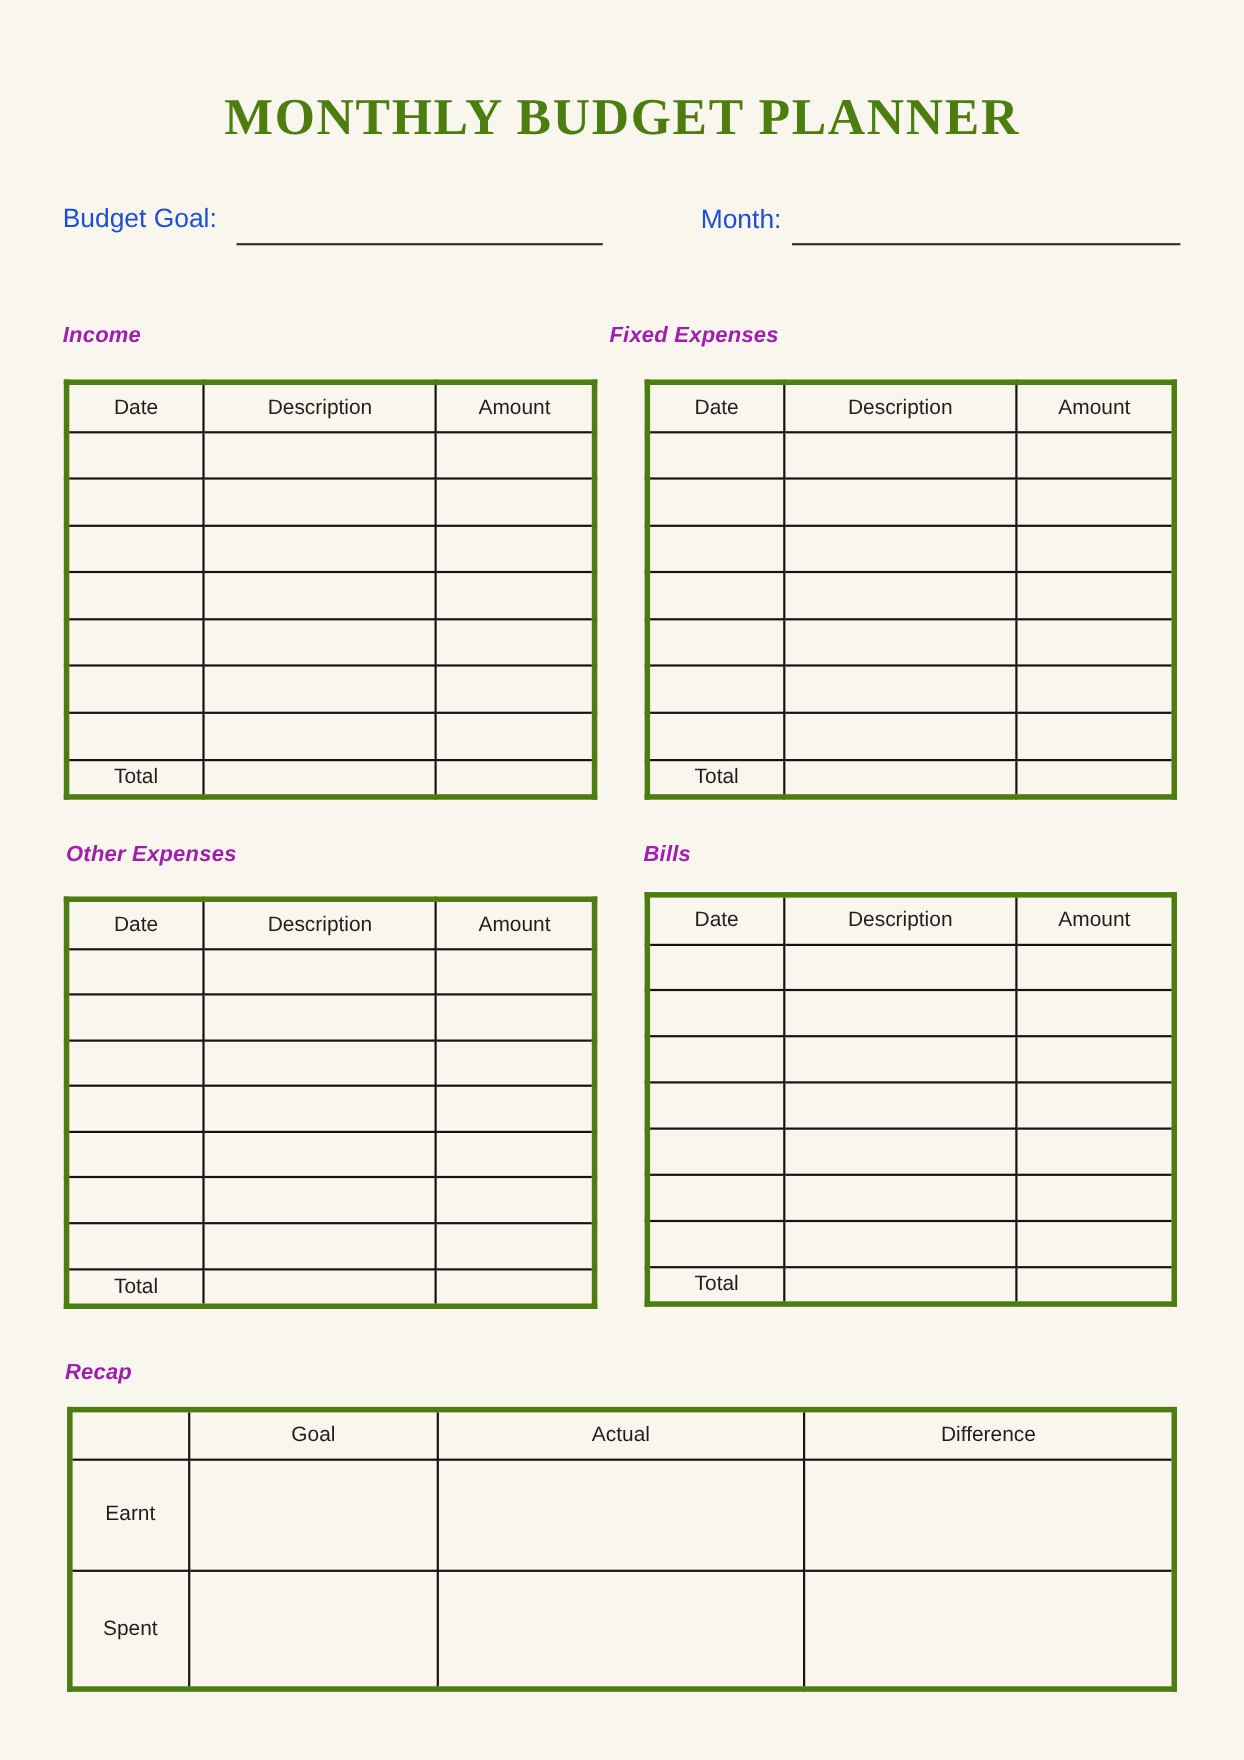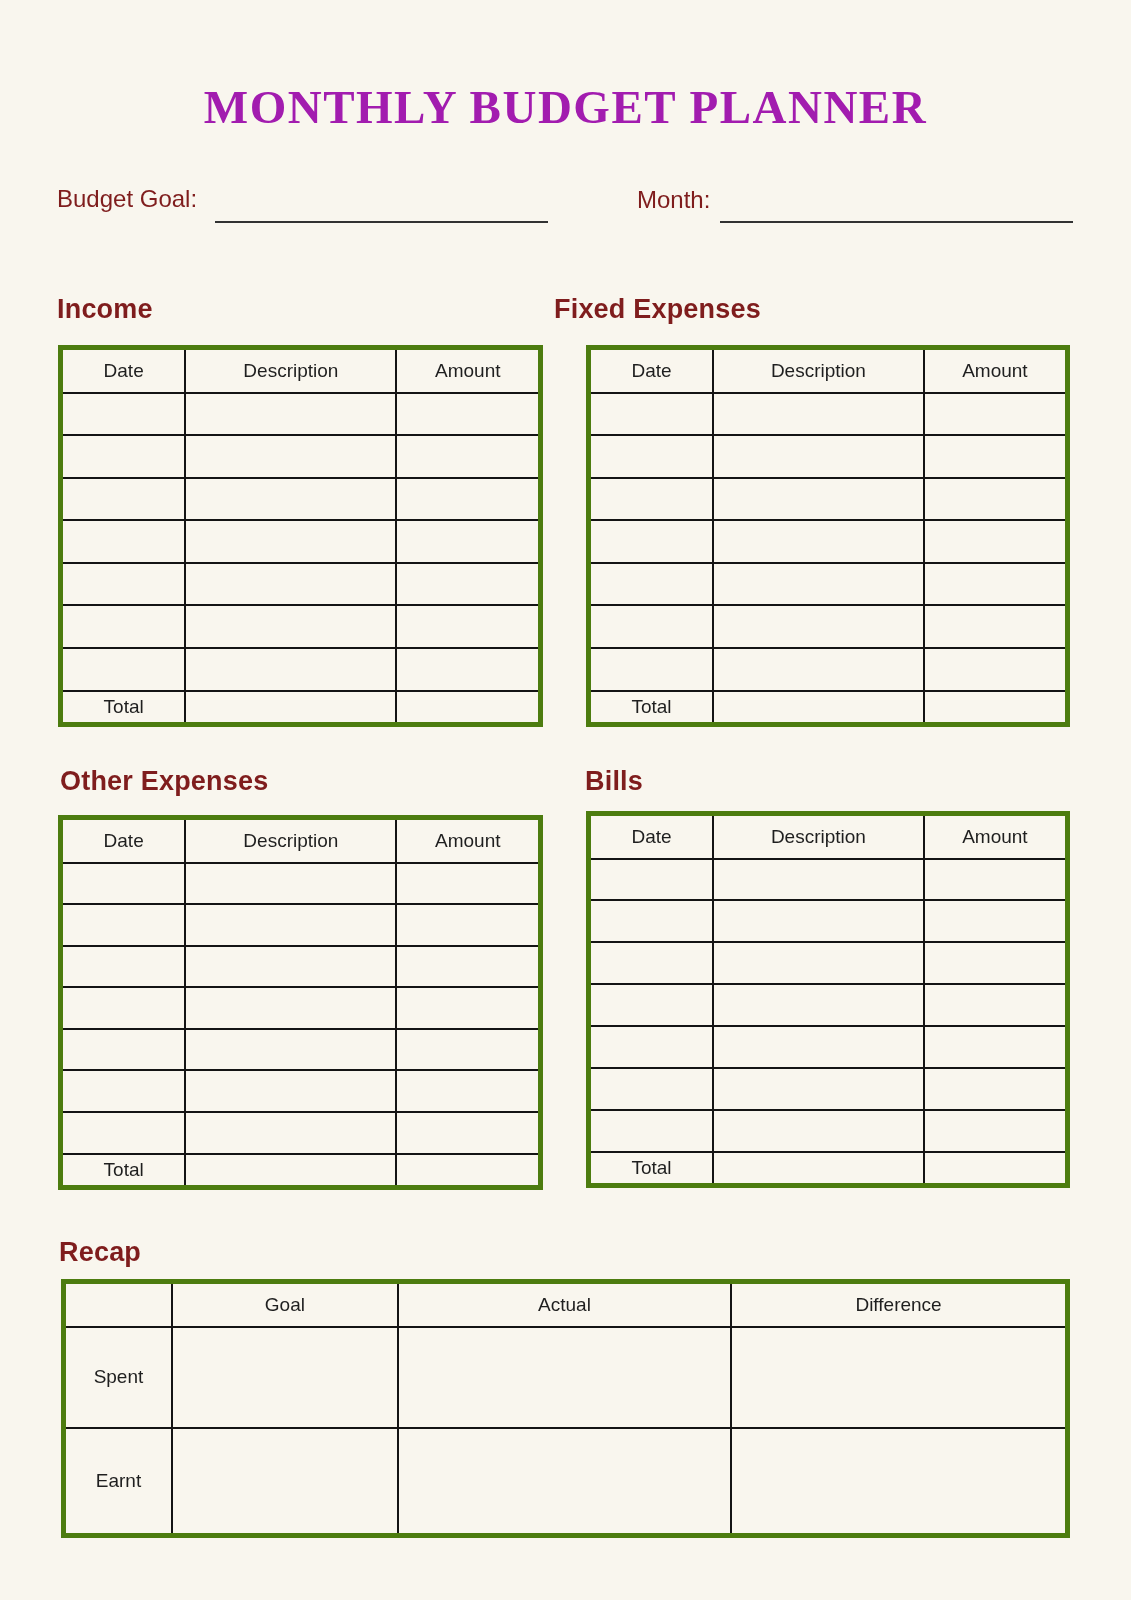"MONTHLY BUDGET PLANNER" .page-title { color: #a21caf -> #4d7c0f }
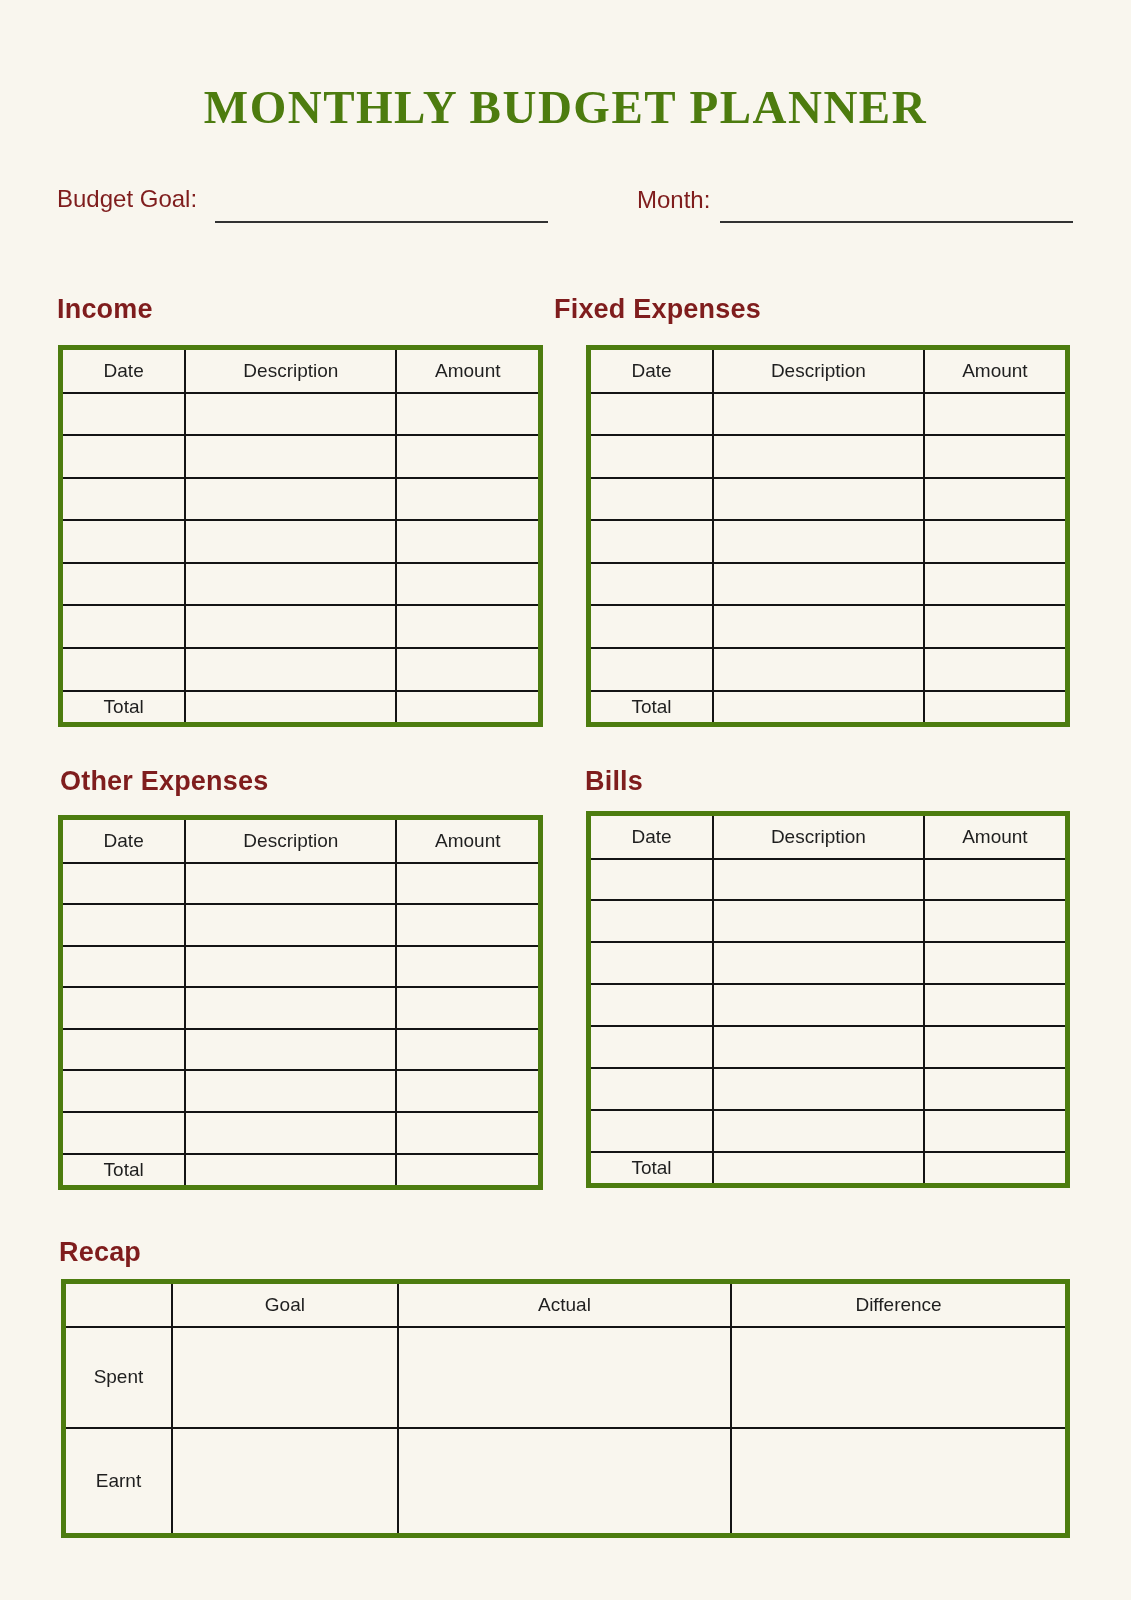"Budget Goal:" .field-label { color: #7f1d1d -> #1d4ed8 }
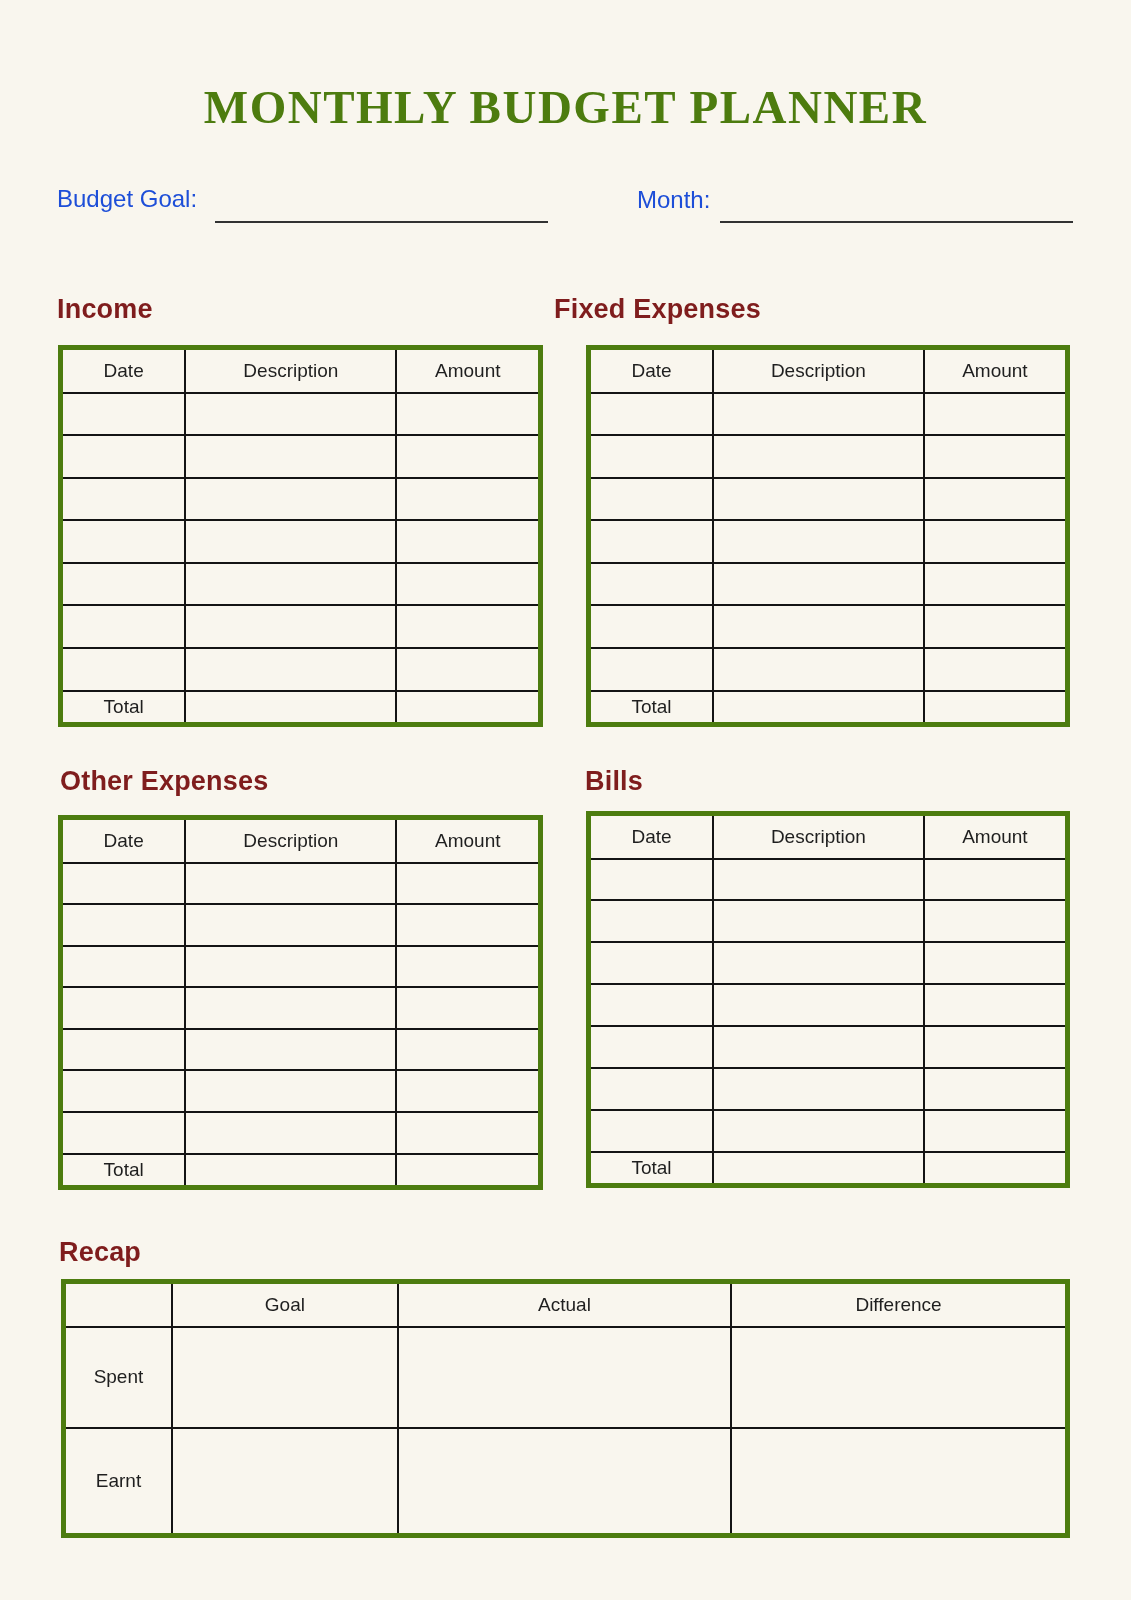"Income" .section-title { color: #7f1d1d -> #a21caf; font-size: 27px -> 20px; font-style: none -> italic }
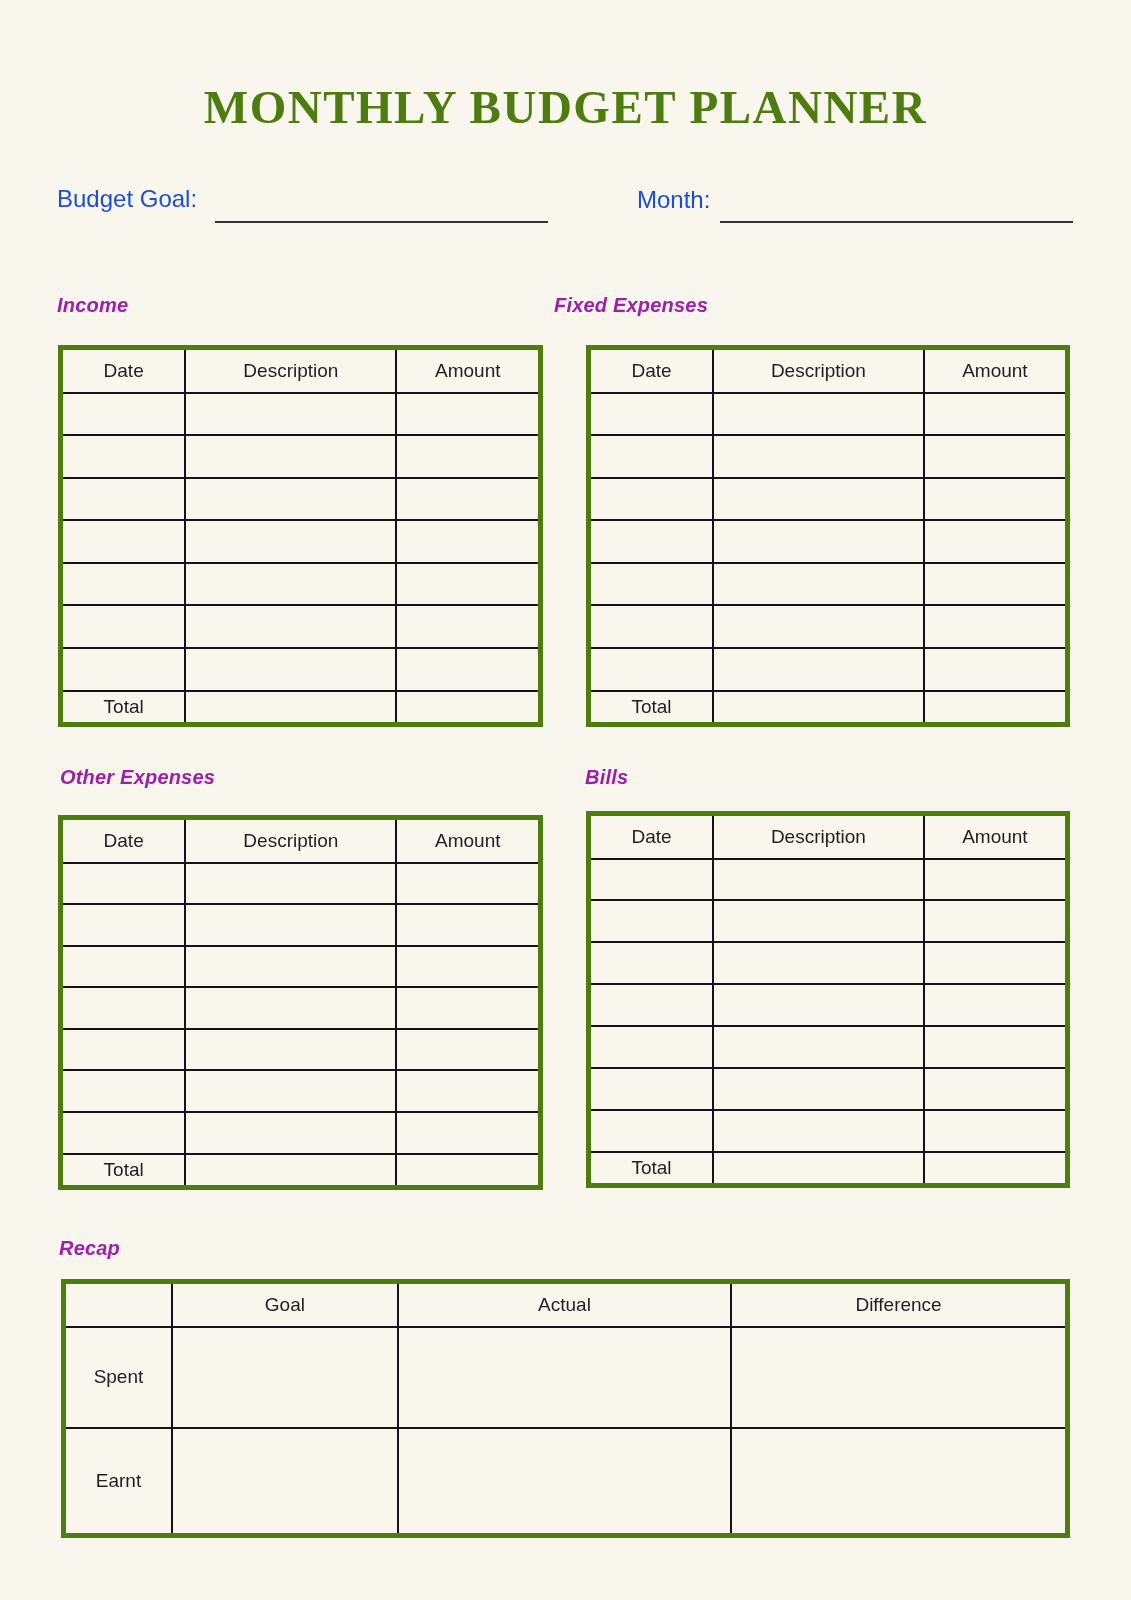"Spent" tr { order: before "Earnt" -> after "Earnt" }
